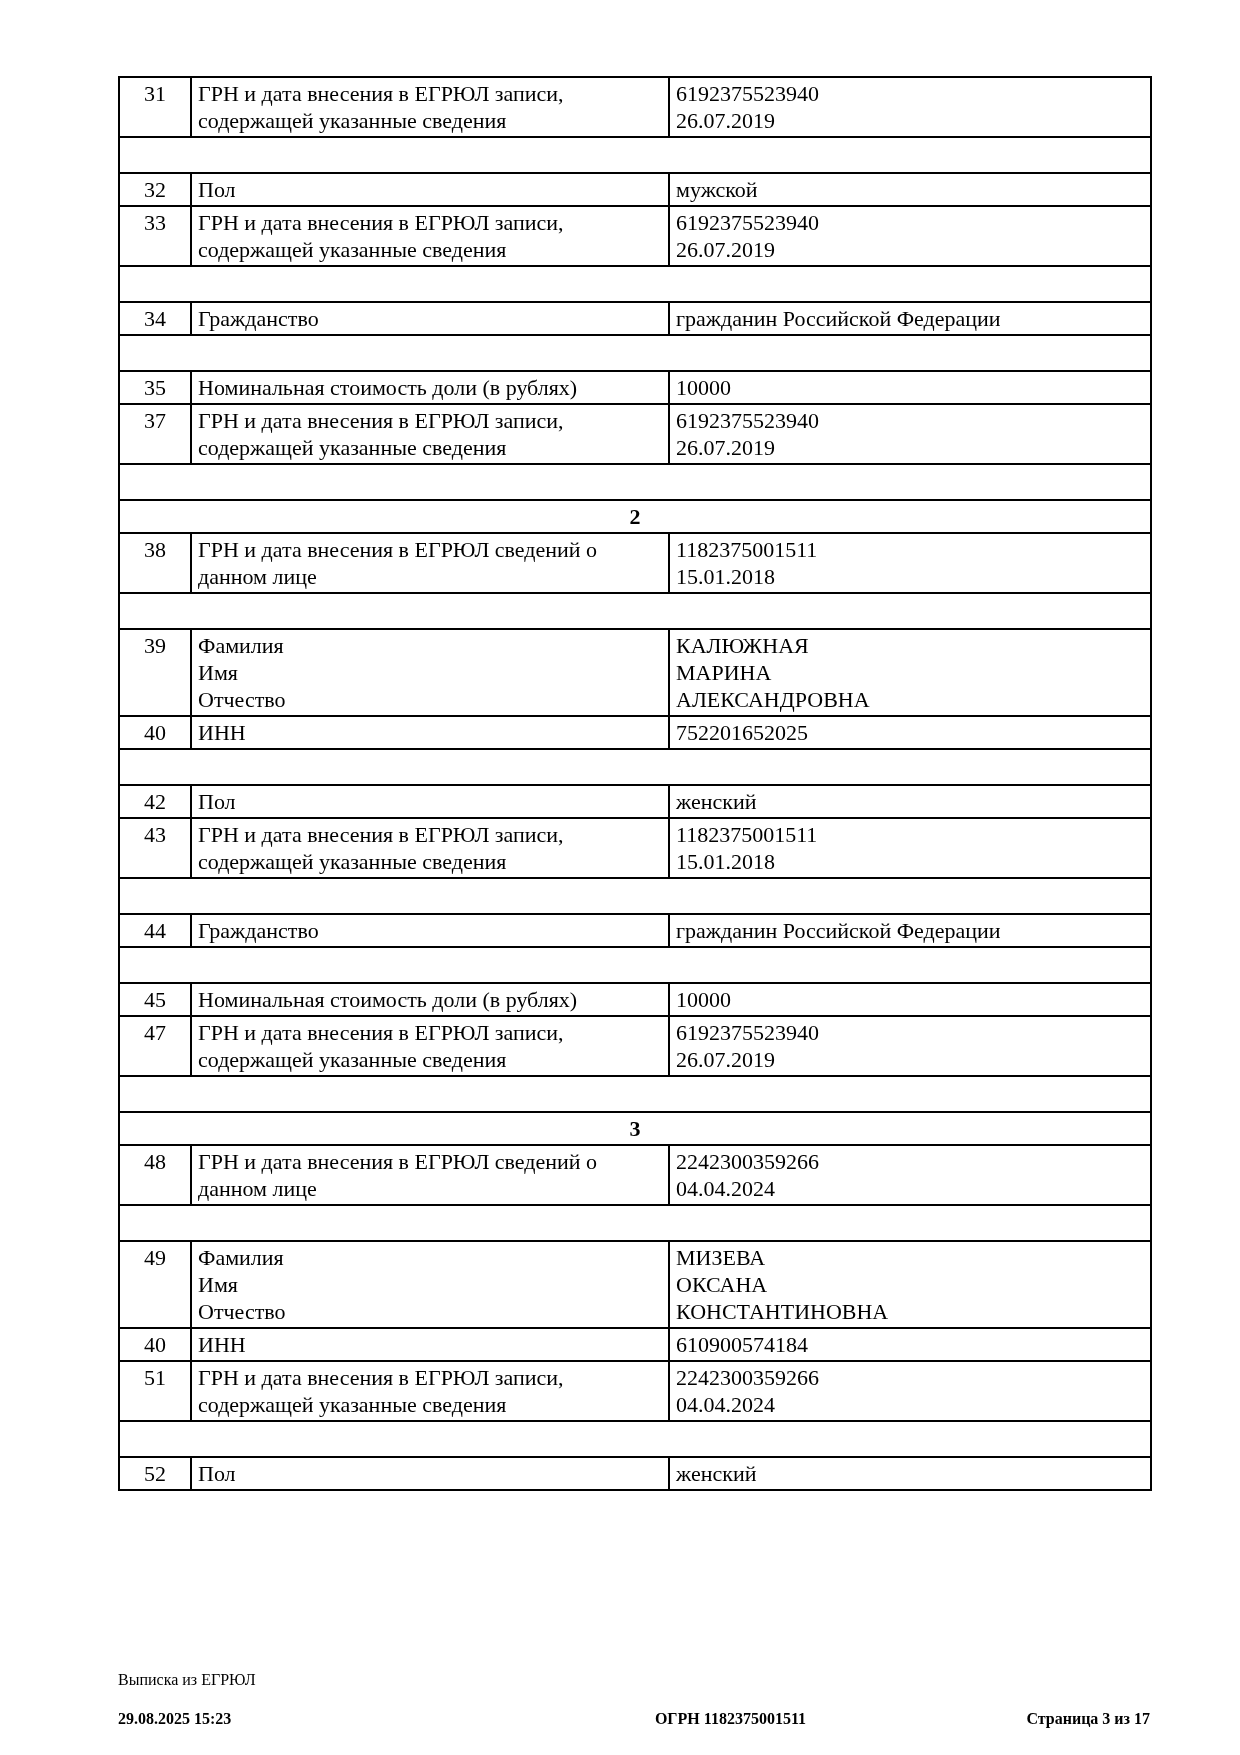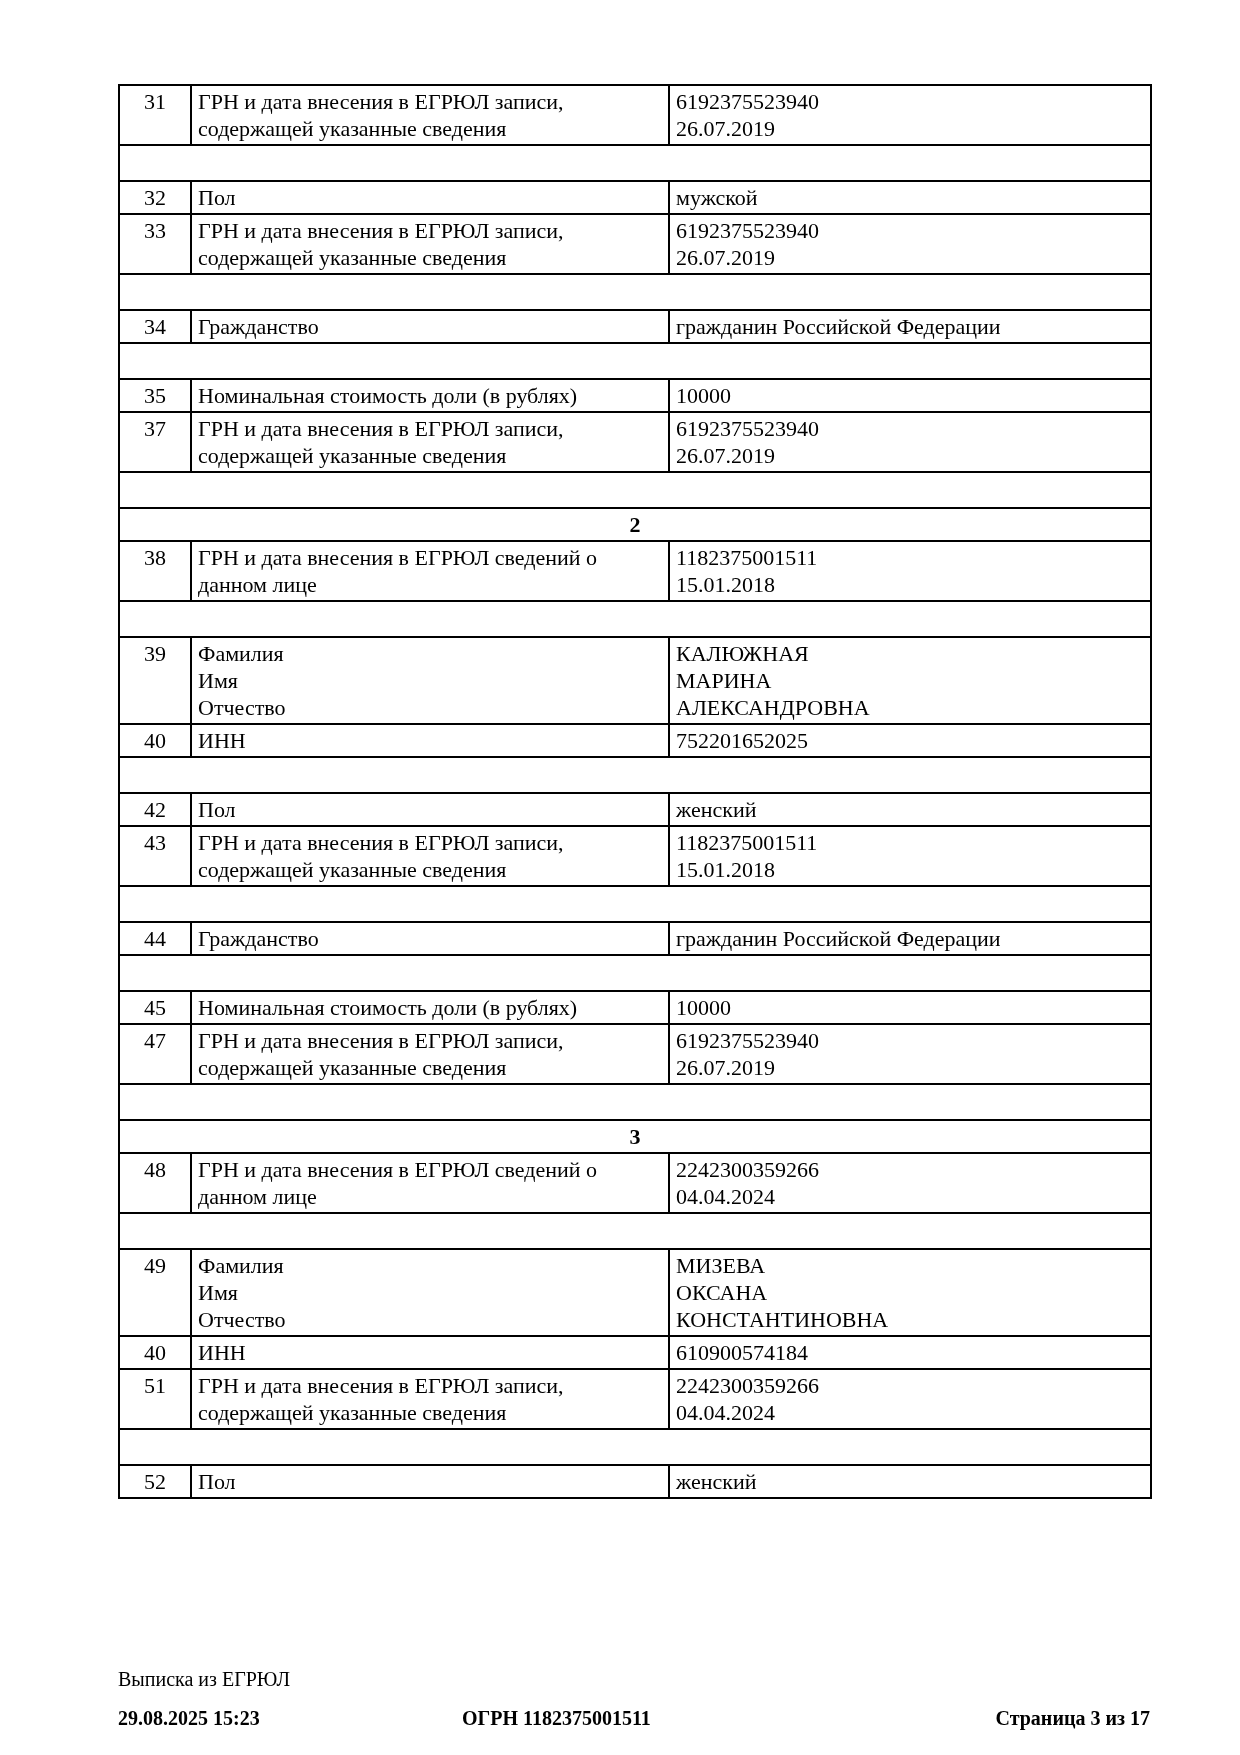"31" table.doc-table { top: 84px -> 76px }
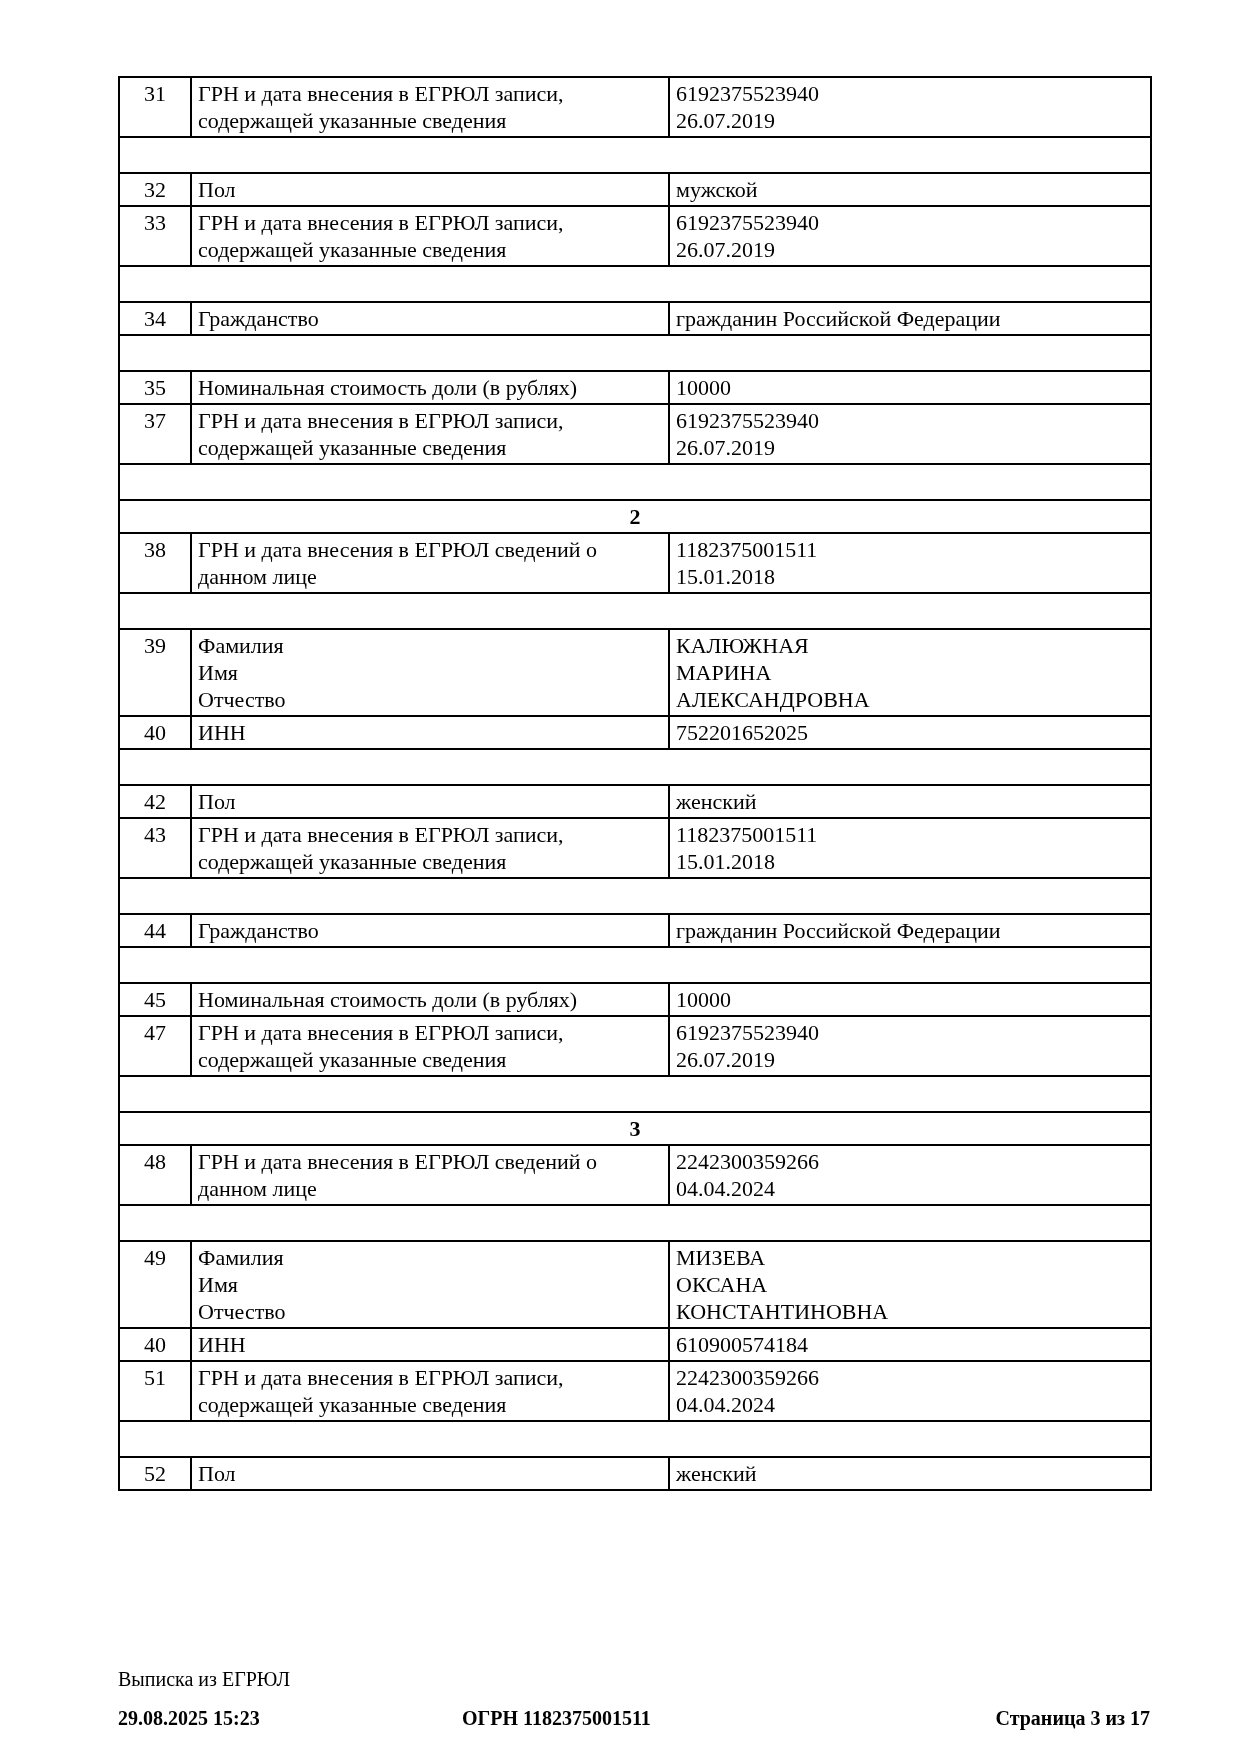"Выписка из ЕГРЮЛ" .footer { font-size: 20px -> 16px }
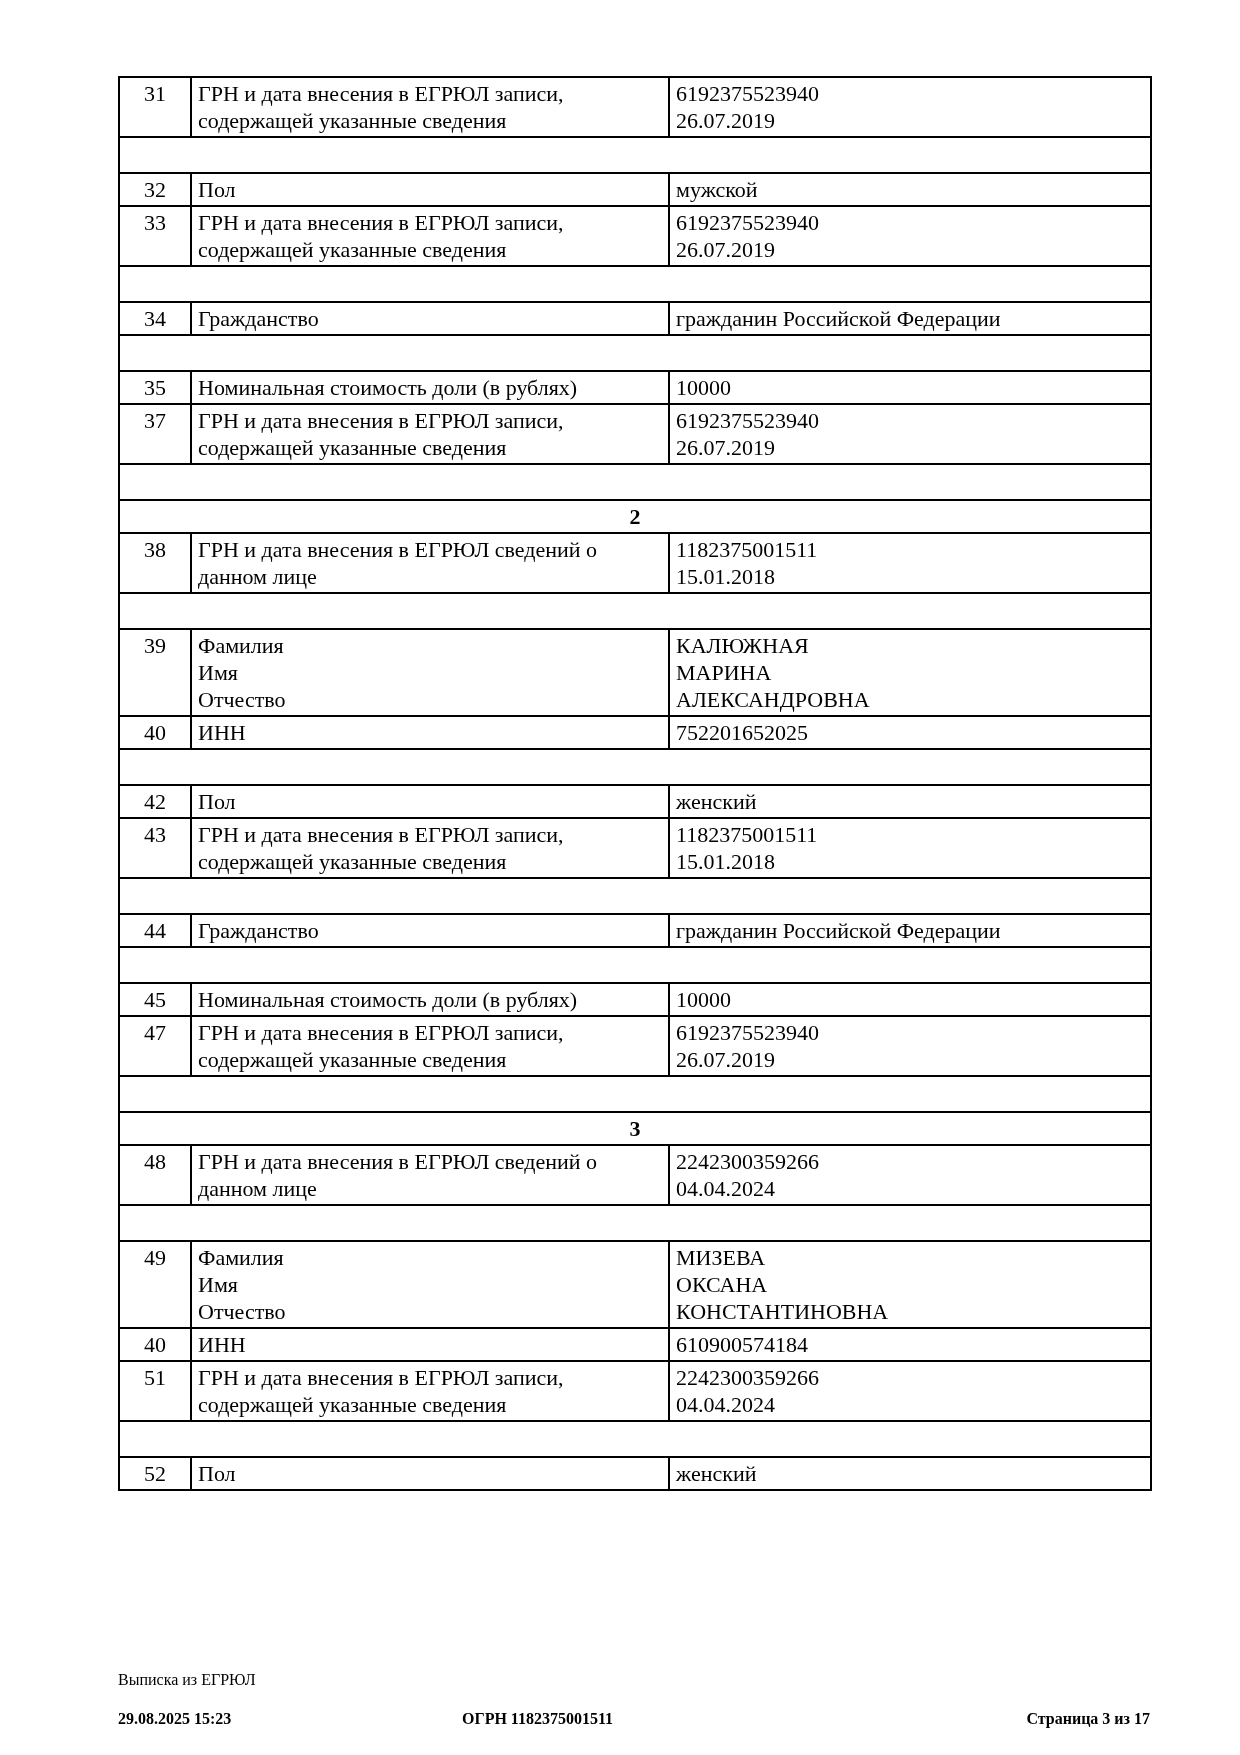"ОГРН 1182375001511" .footer-ogrn { text-align: left -> right }
